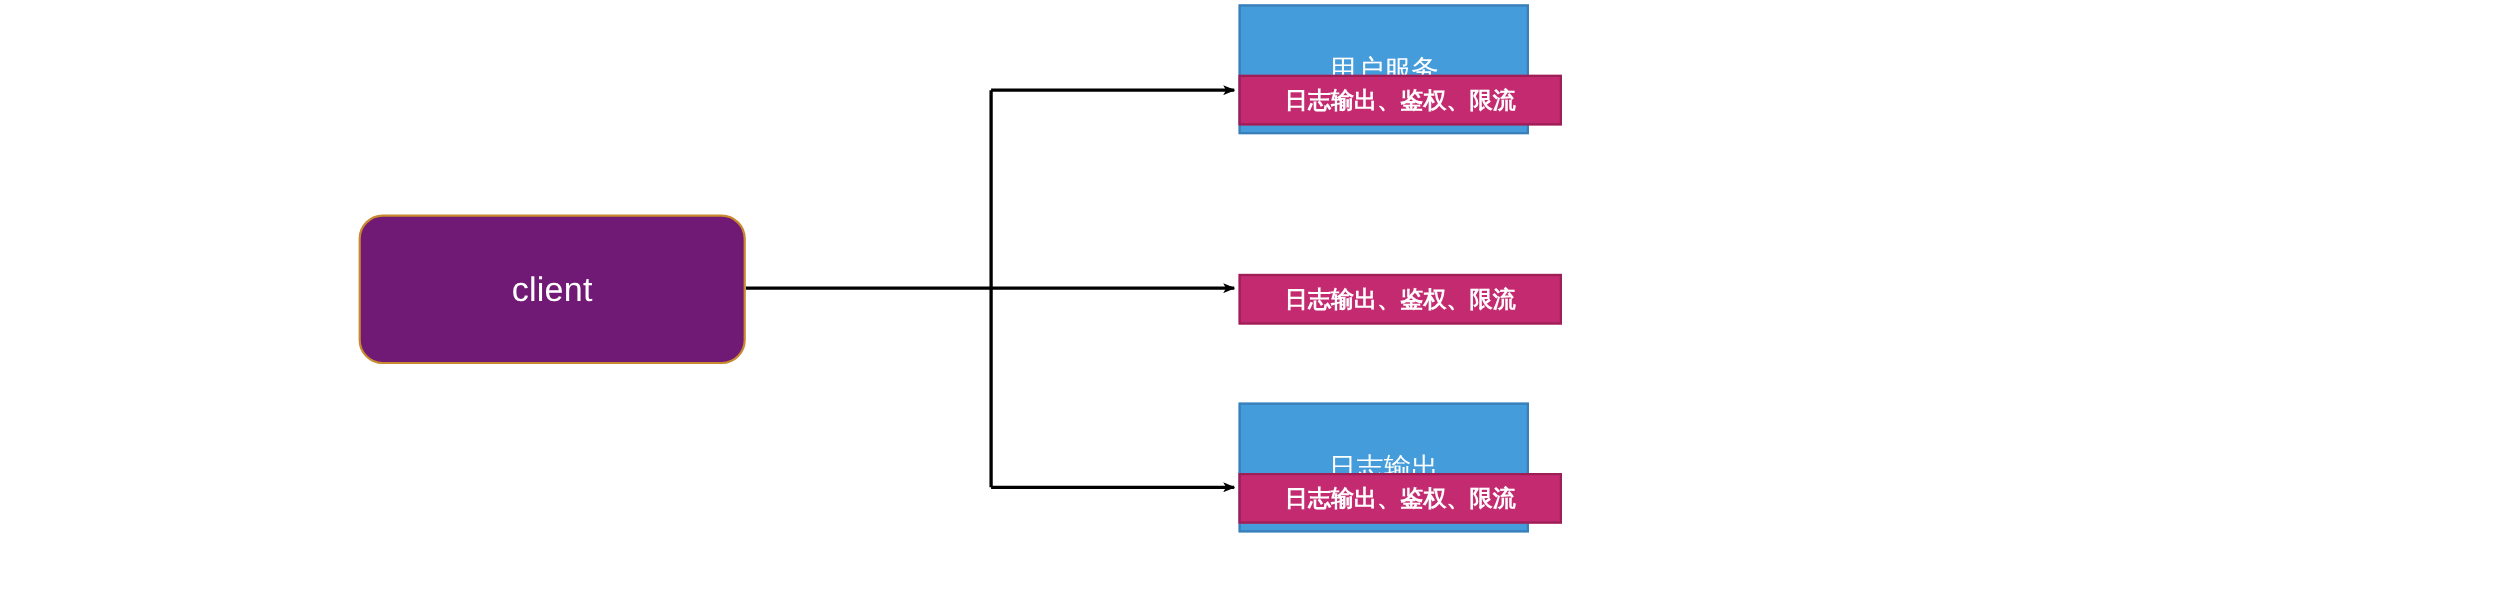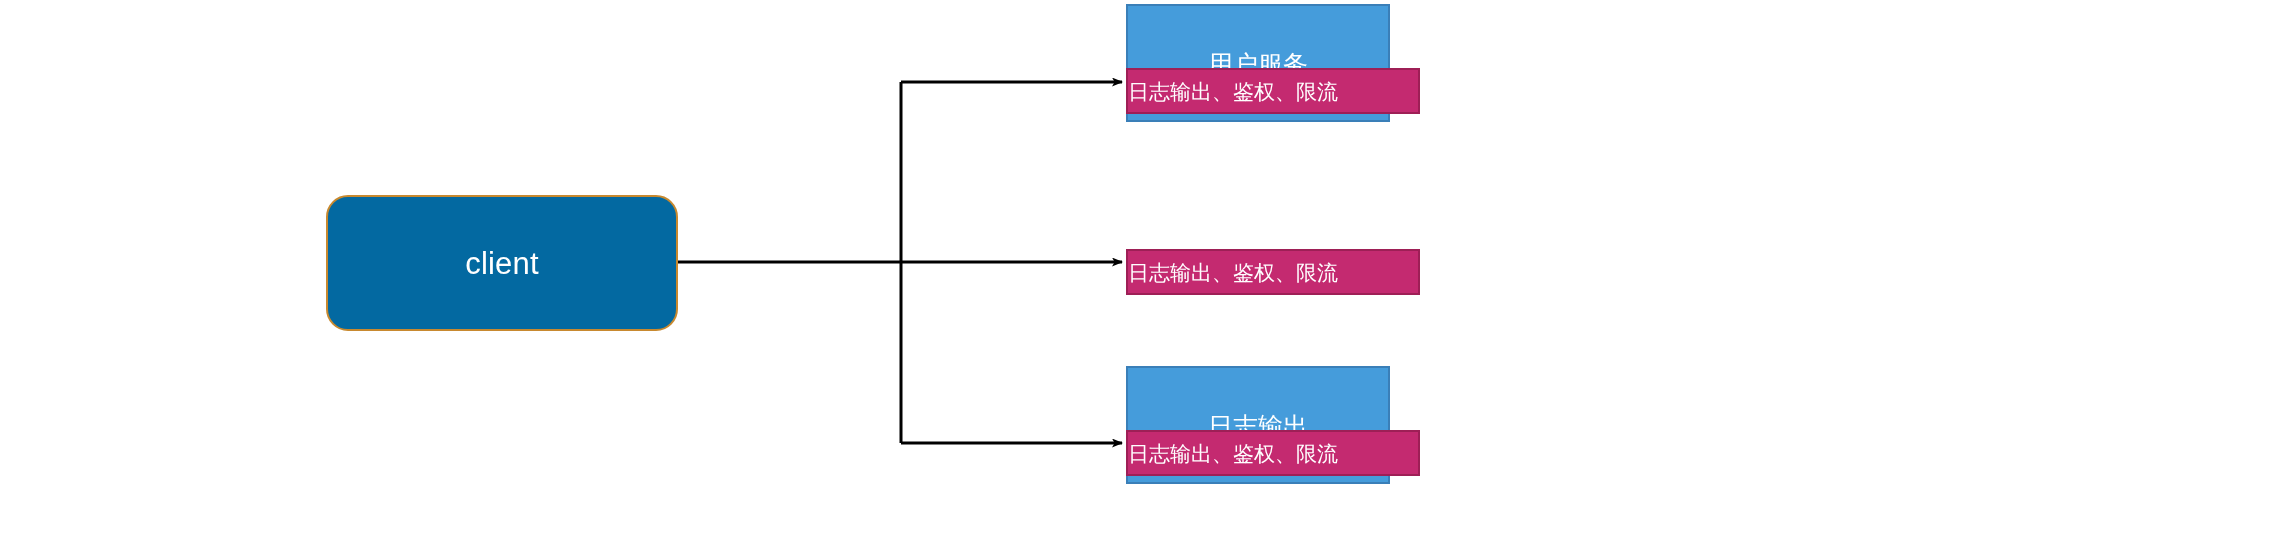"日志输出、鉴权、限流" .service-band { font-weight: none -> bold; justify-content: none -> center }
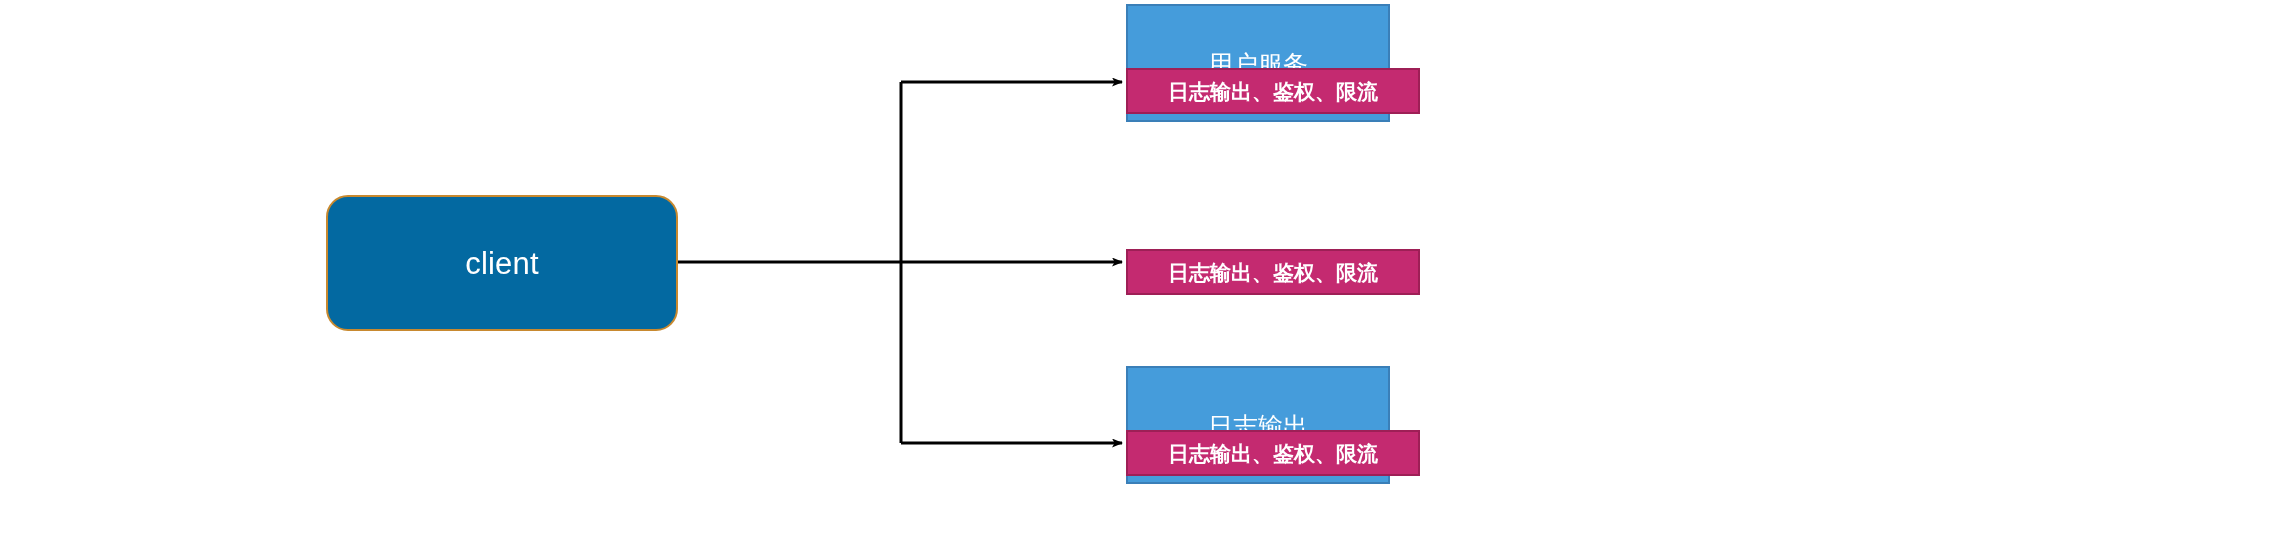"client" .client-node { background: #0369a1 -> #701a75 }
